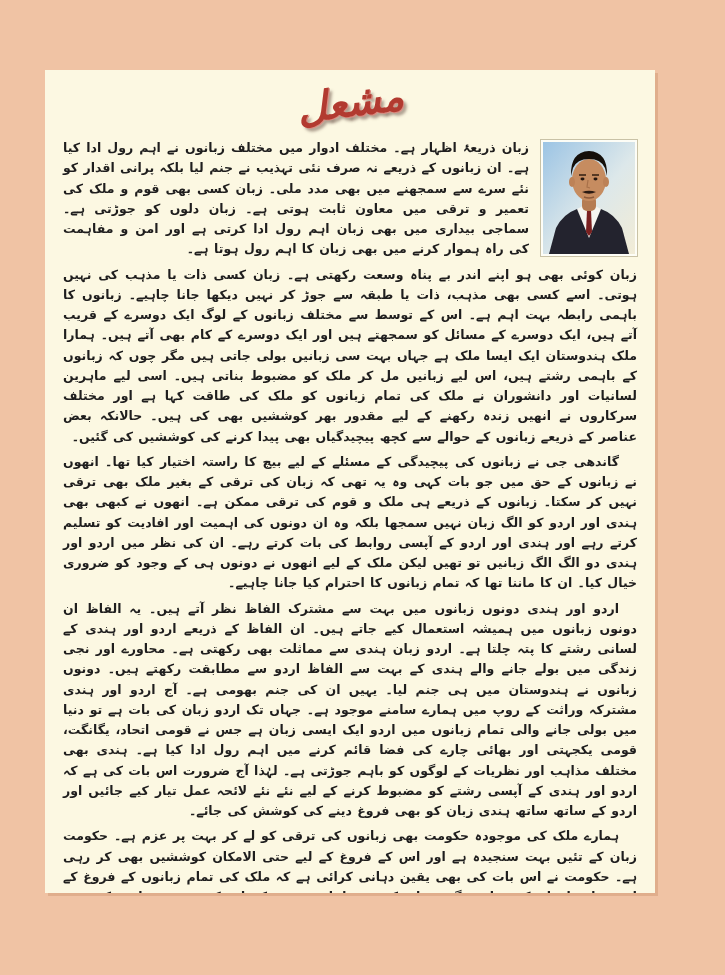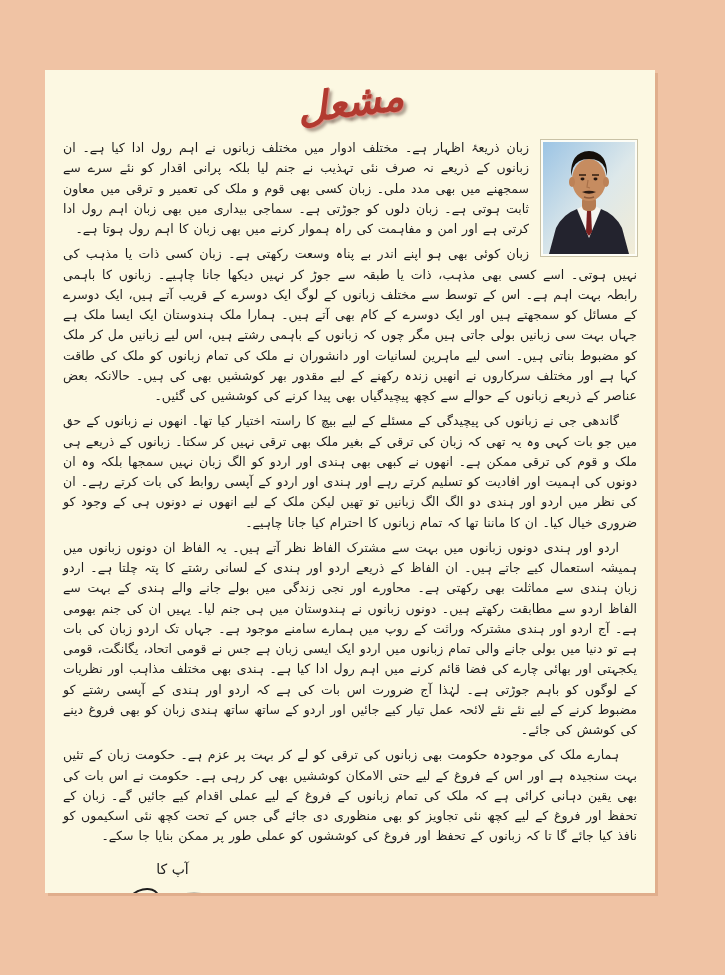"زبان ذریعۂ اظہار ہے۔ مختلف" .para { font-weight: none -> bold }
